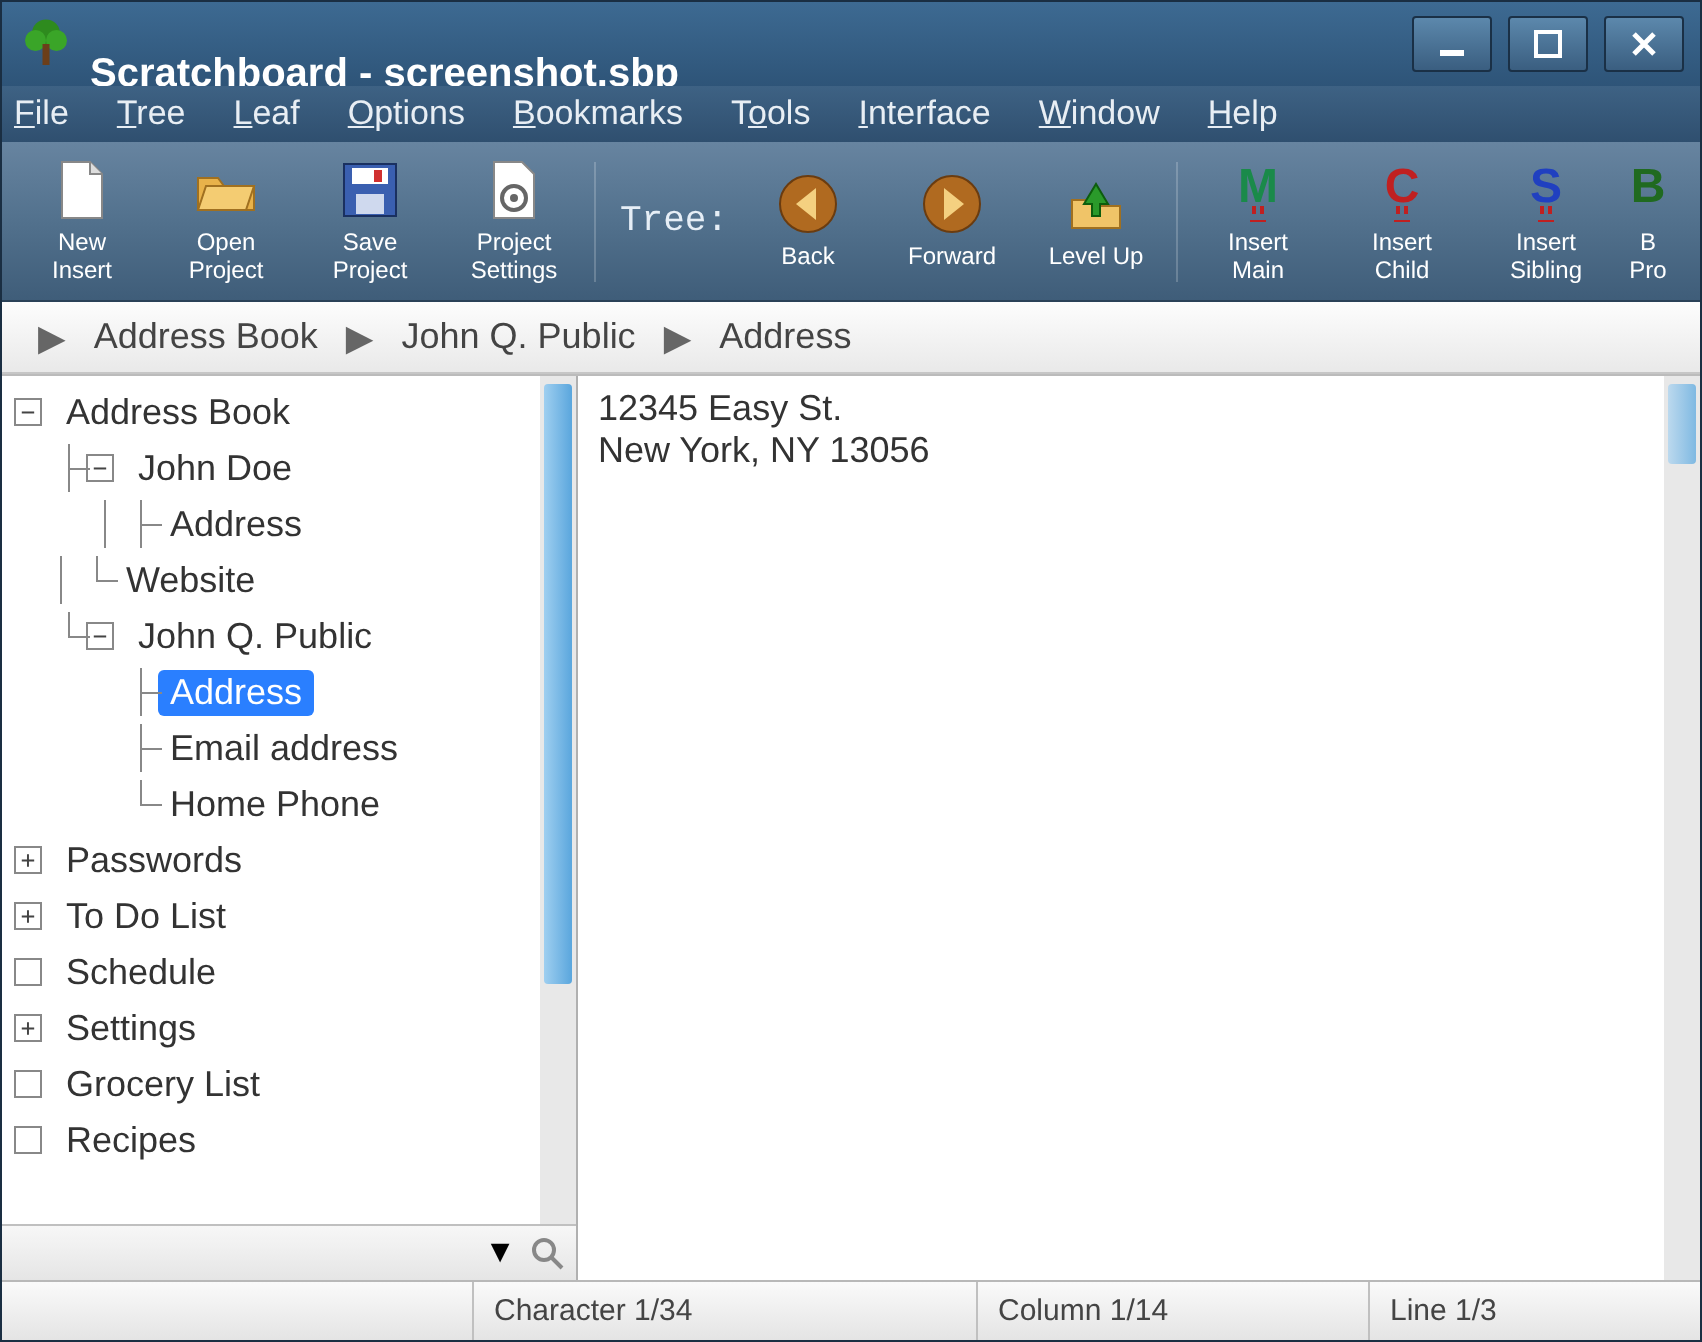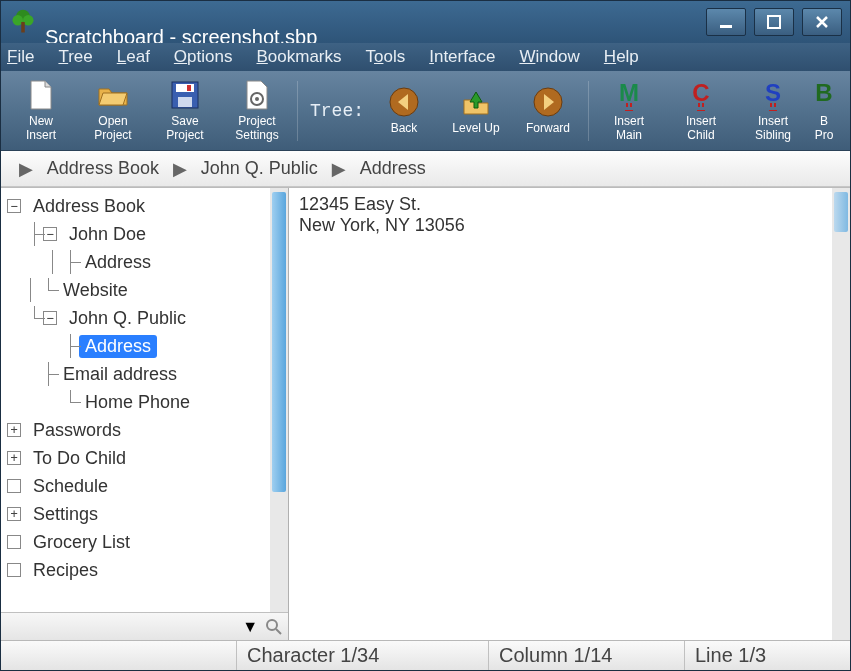"Scratchboard - screenshot.sbp" .titlebar .title { font-weight: 400 -> 700 }
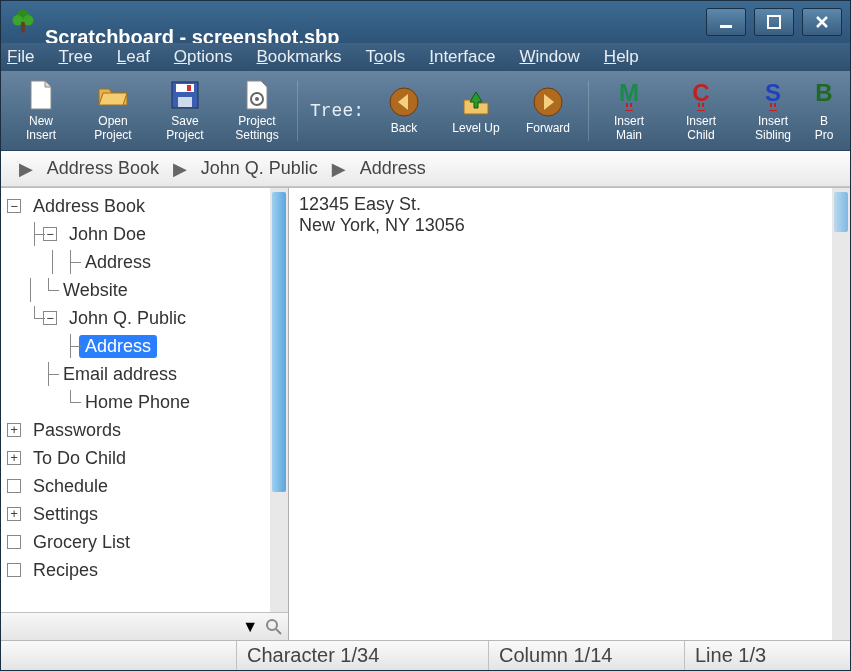"Level Up" div.toolbtn { order: before "Forward" -> after "Forward" }
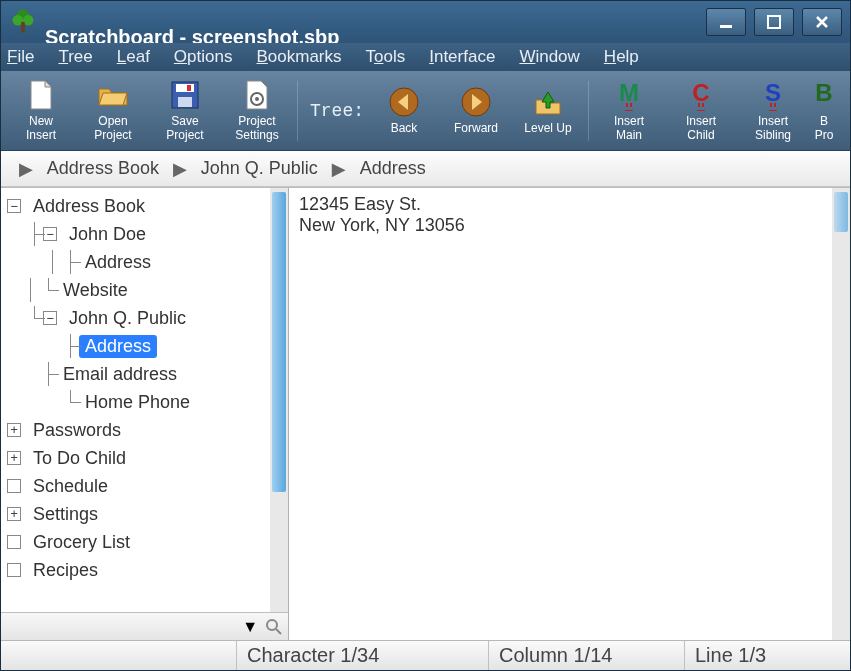"Email address" div.tree-row { padding-left: 20px -> 42px }
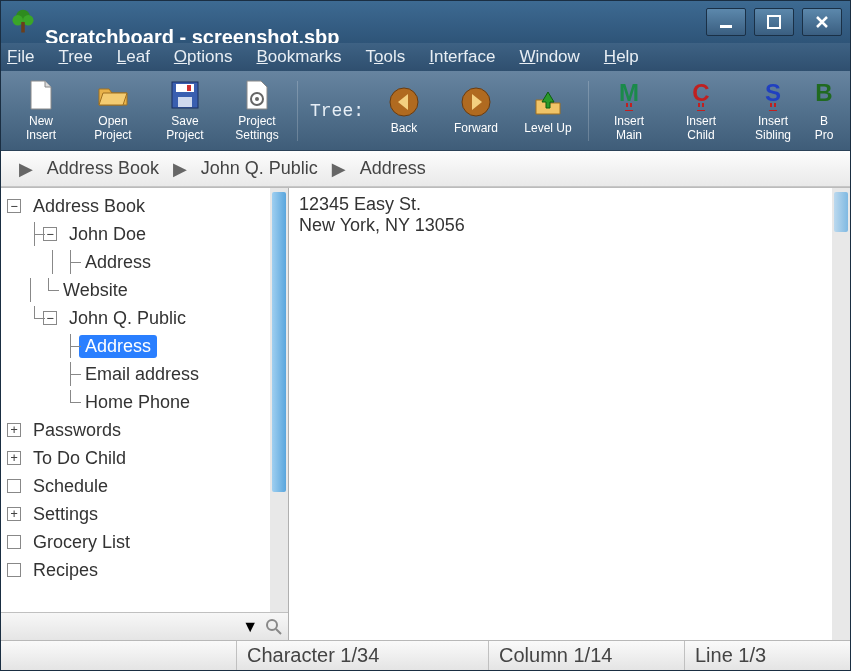"To Do Child" span.node-label { text: Child -> List }
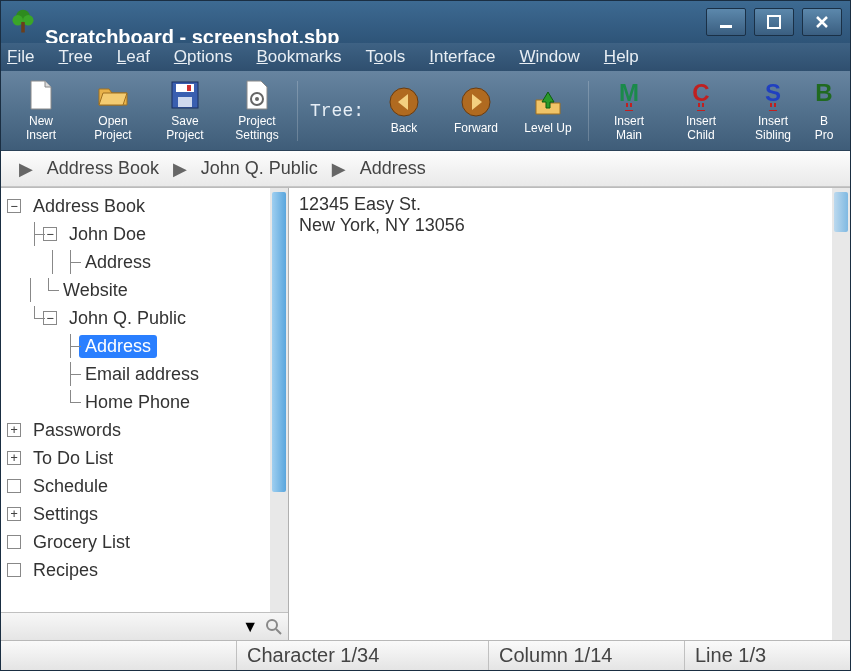"Character 1/34" .statusbar { font-size: 20px -> 15px }
